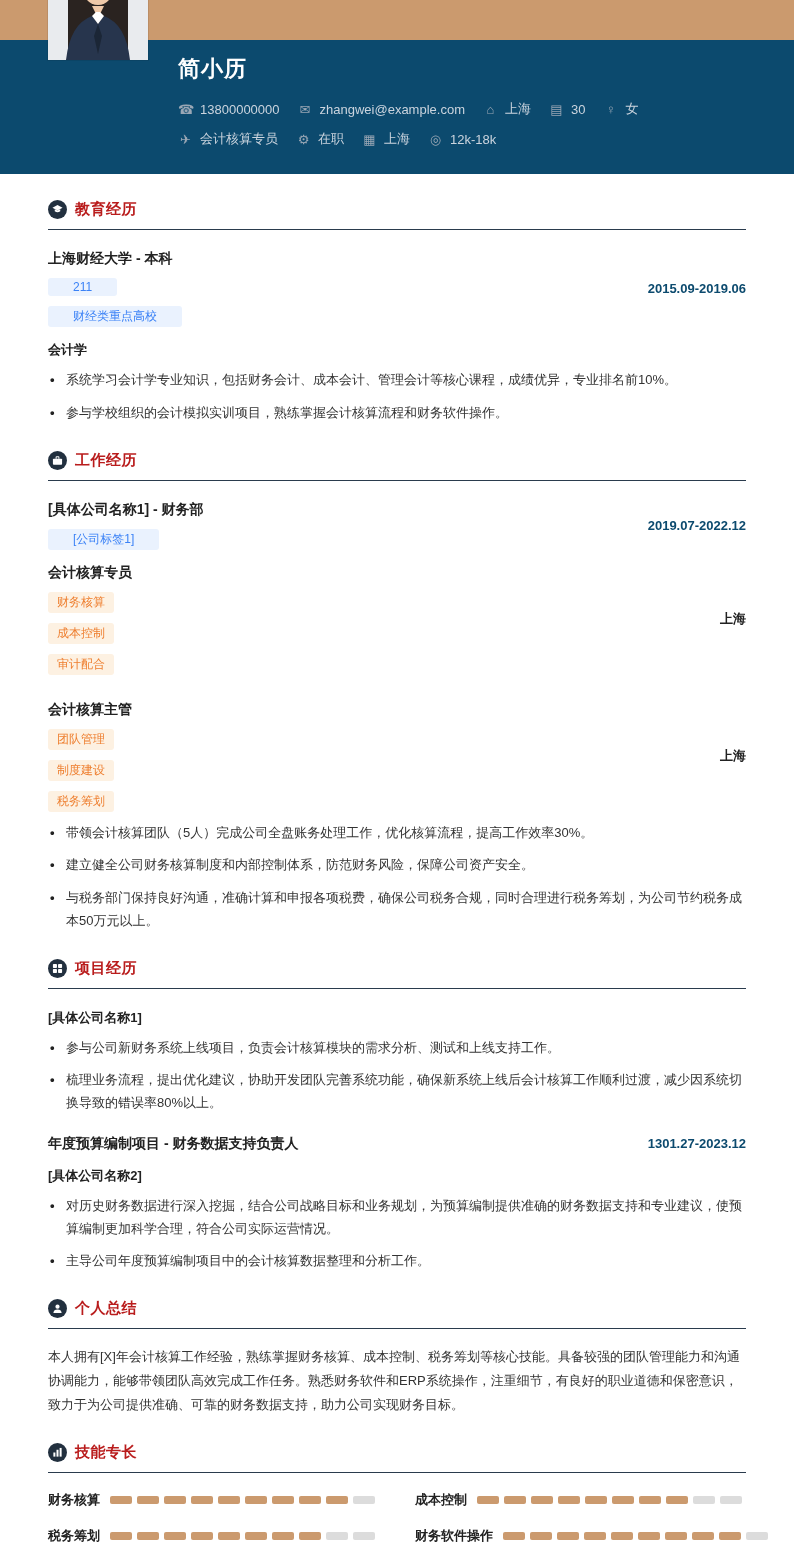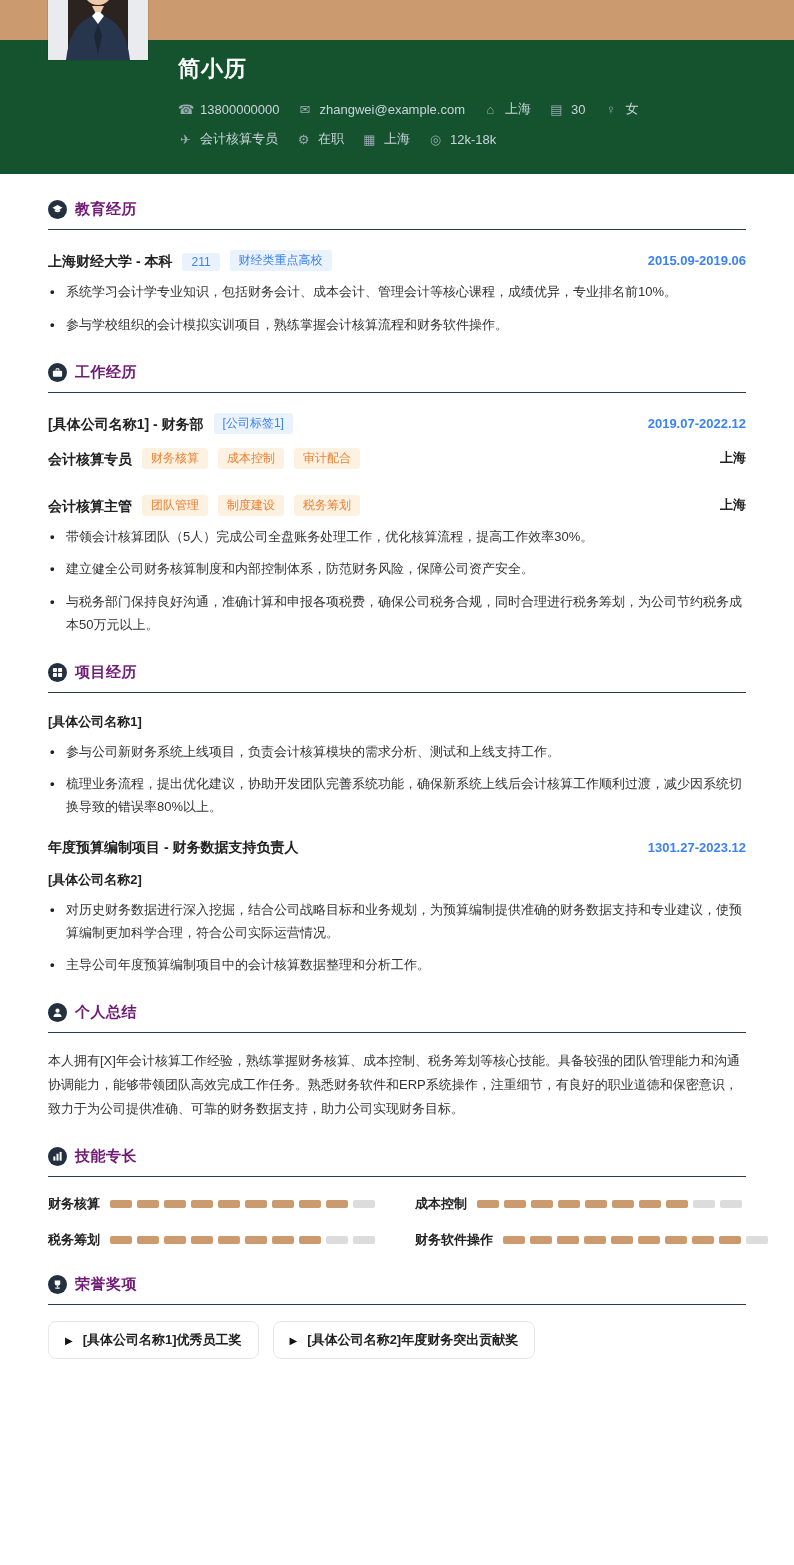"简小历" .header { background: #14532d -> #0c4a6e }
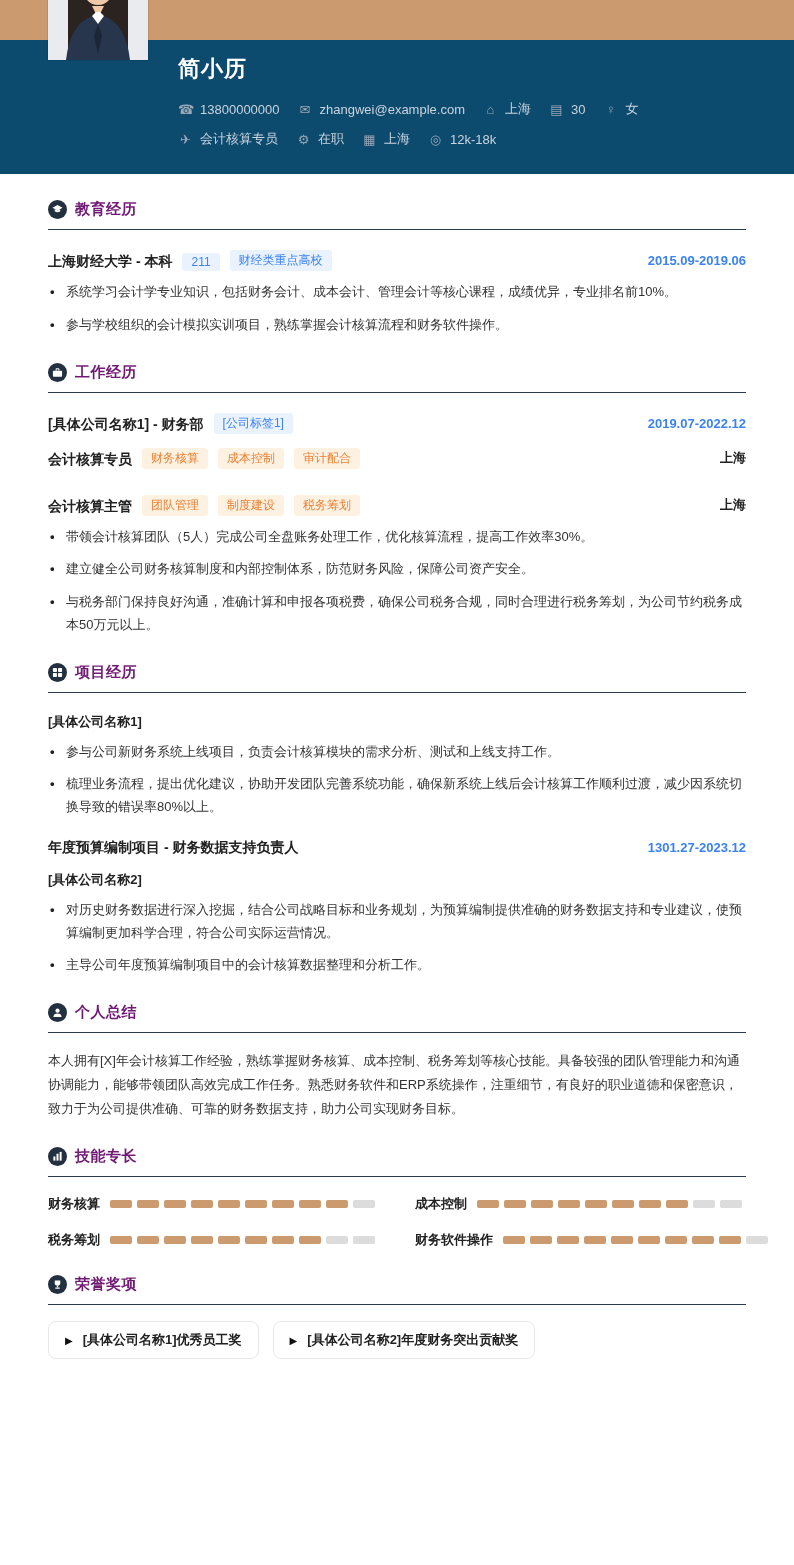"教育经历" .section-title { color: #701a75 -> #b91c1c }
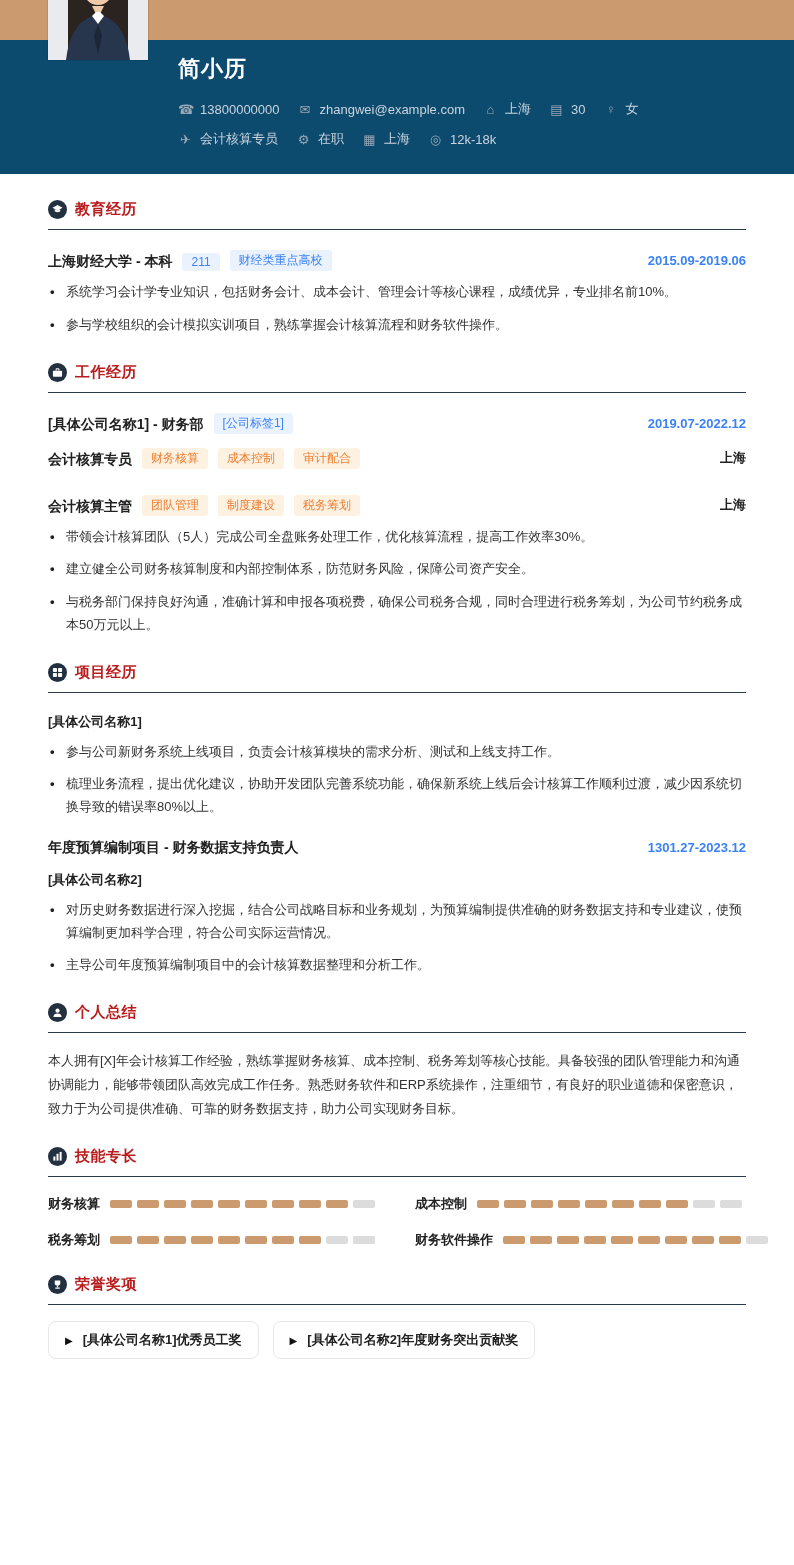"上海财经大学 - 本科" .row-left { align-items: flex-end -> flex-start; flex-direction: none -> column }
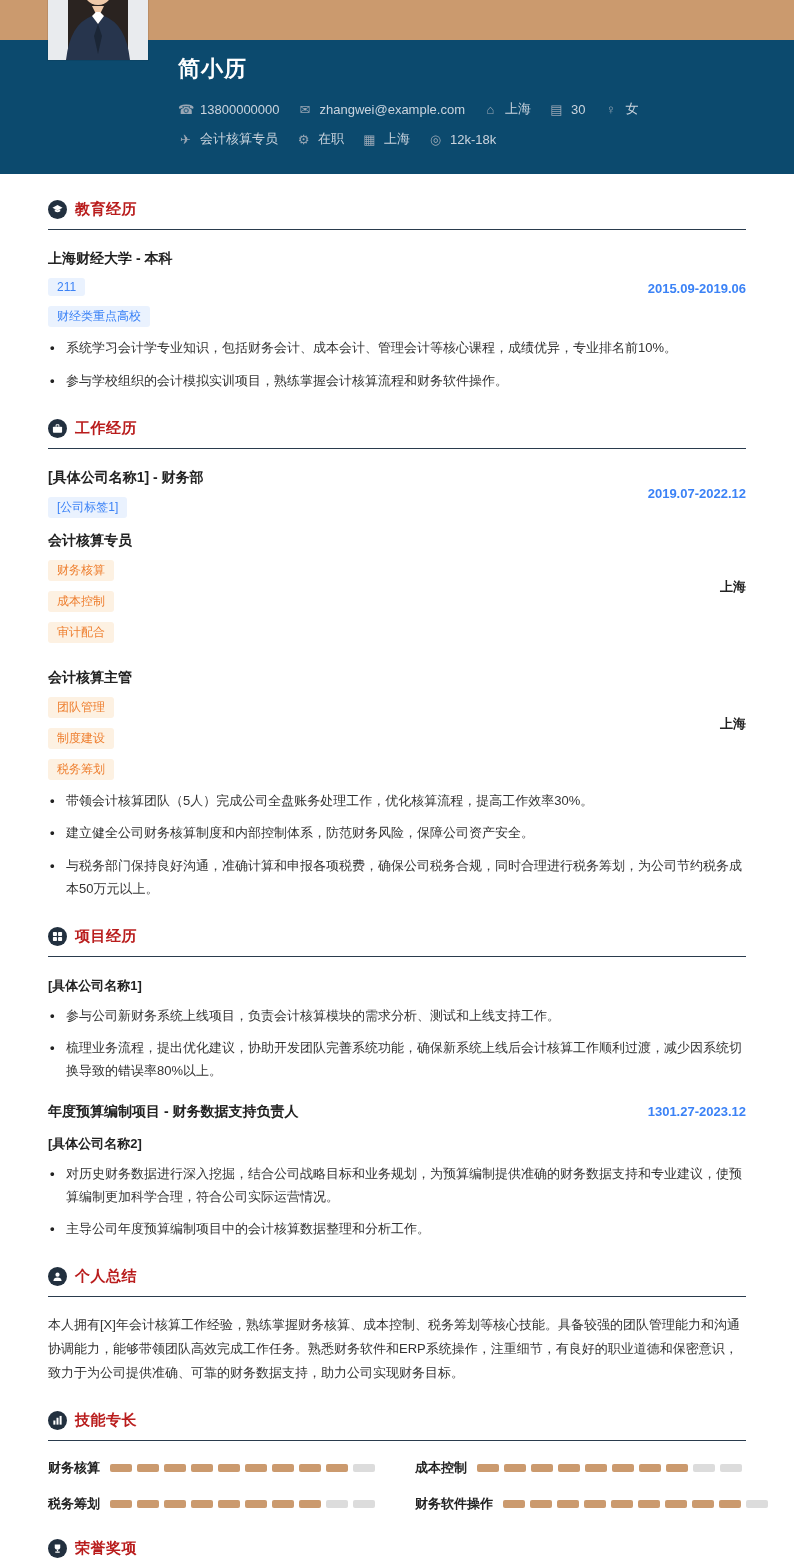"211" .badge-blue { padding: 2px 9px -> 2px 25px }
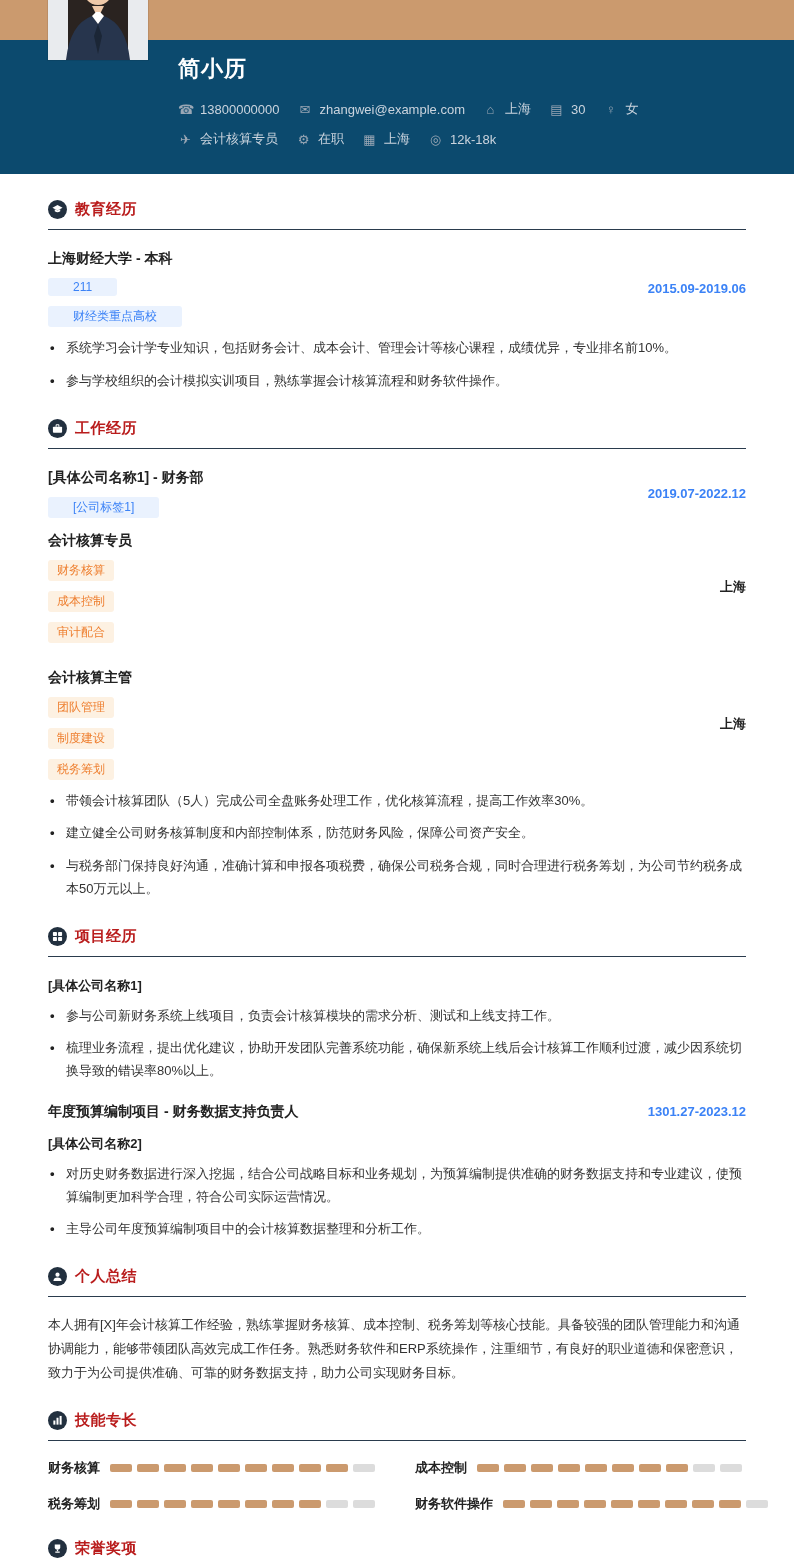"2015.09-2019.06" .entry-date { color: #3b82f6 -> #0c4a6e }
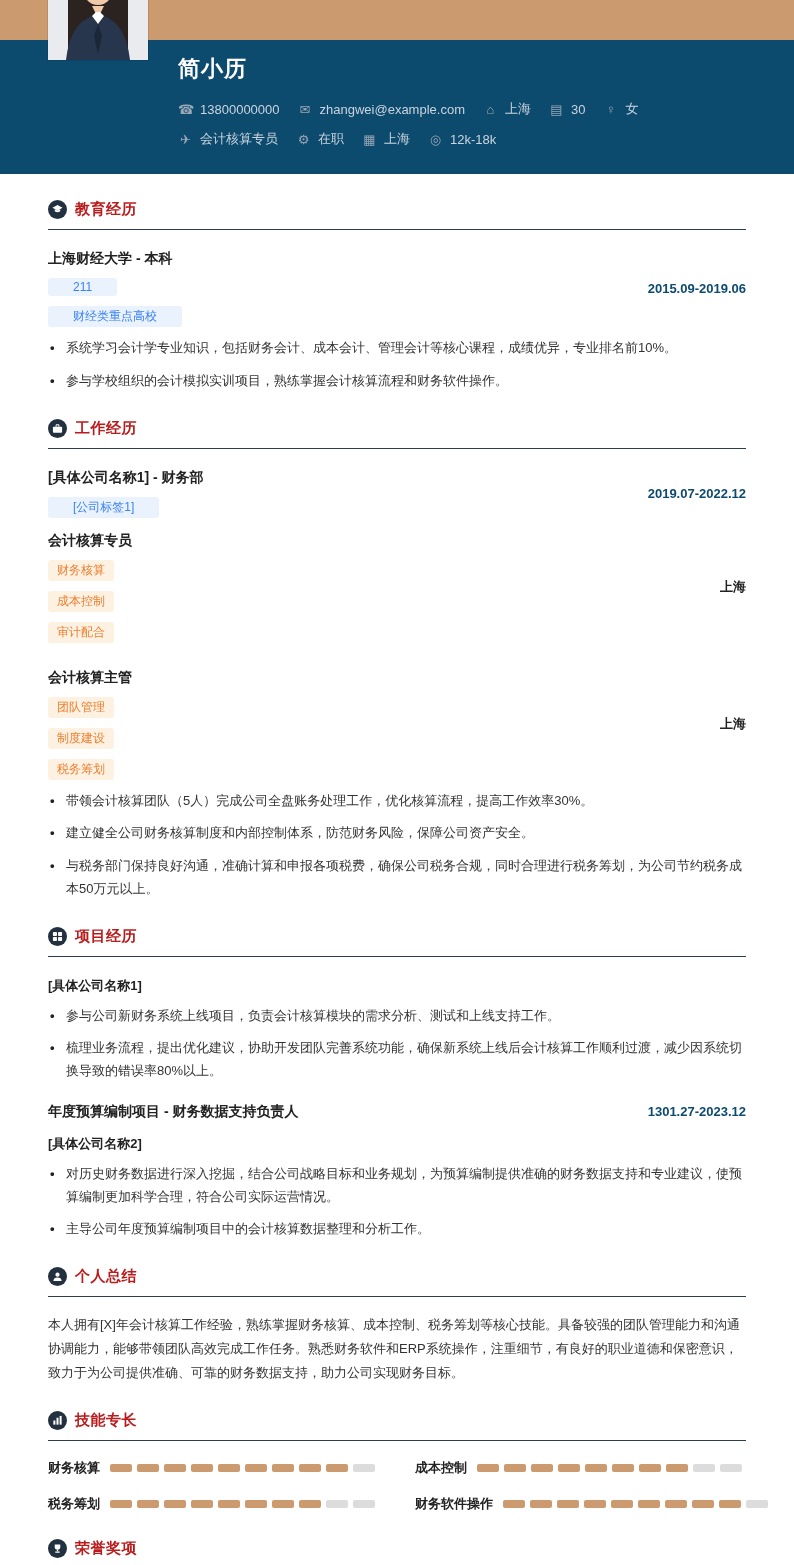"会计学" div.entry-sub { html: none -> <div>会计学</div> }
